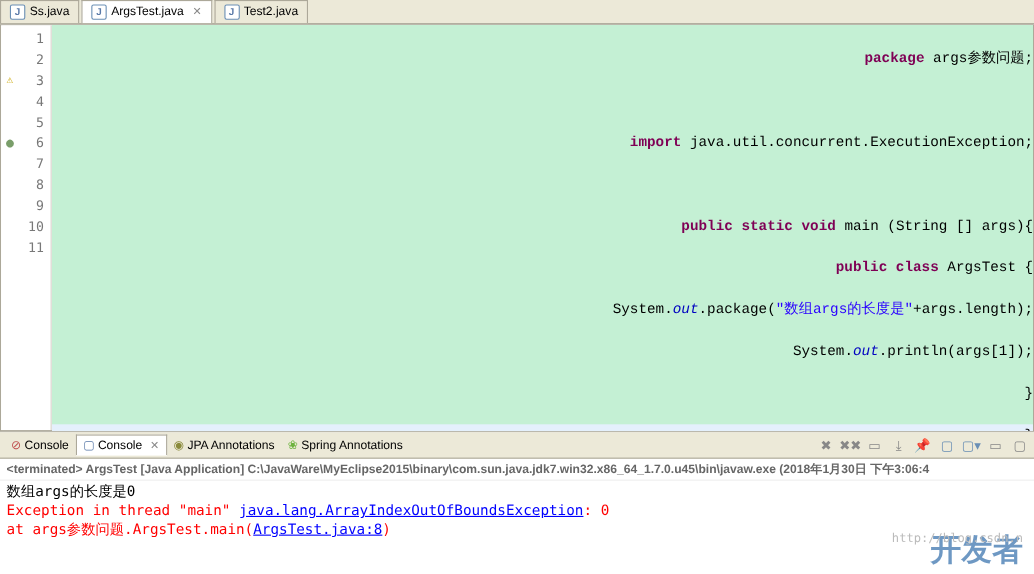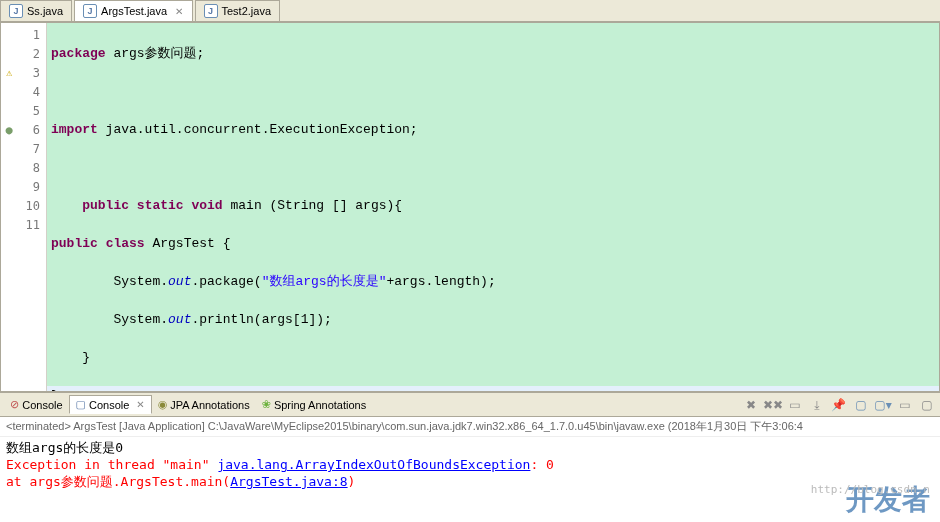"package args参数问题;" .code-line { text-align: none -> right }
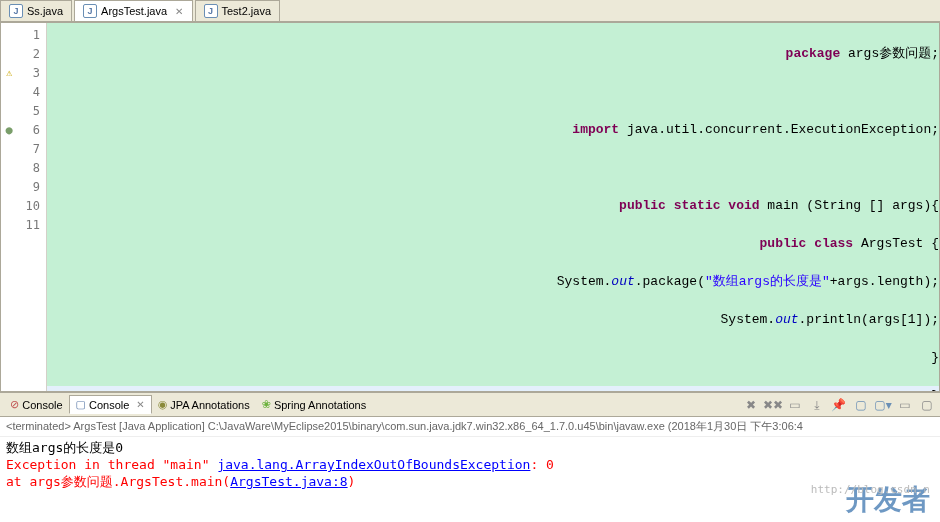"<terminated> ArgsTest [Java Application]" .console-status { font-weight: none -> bold }
